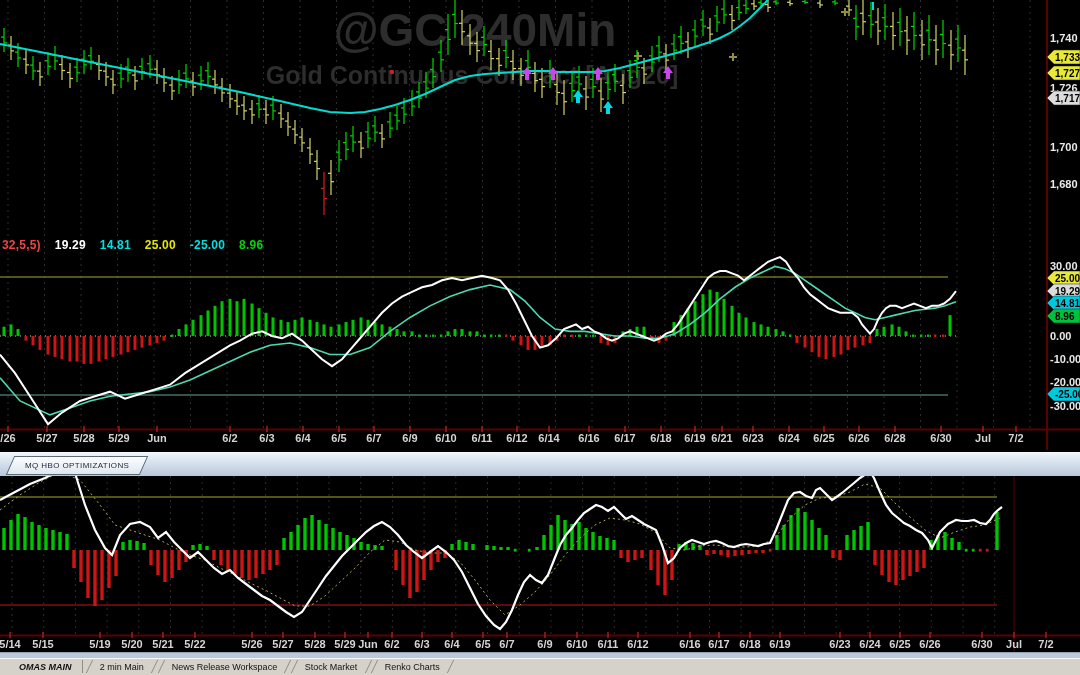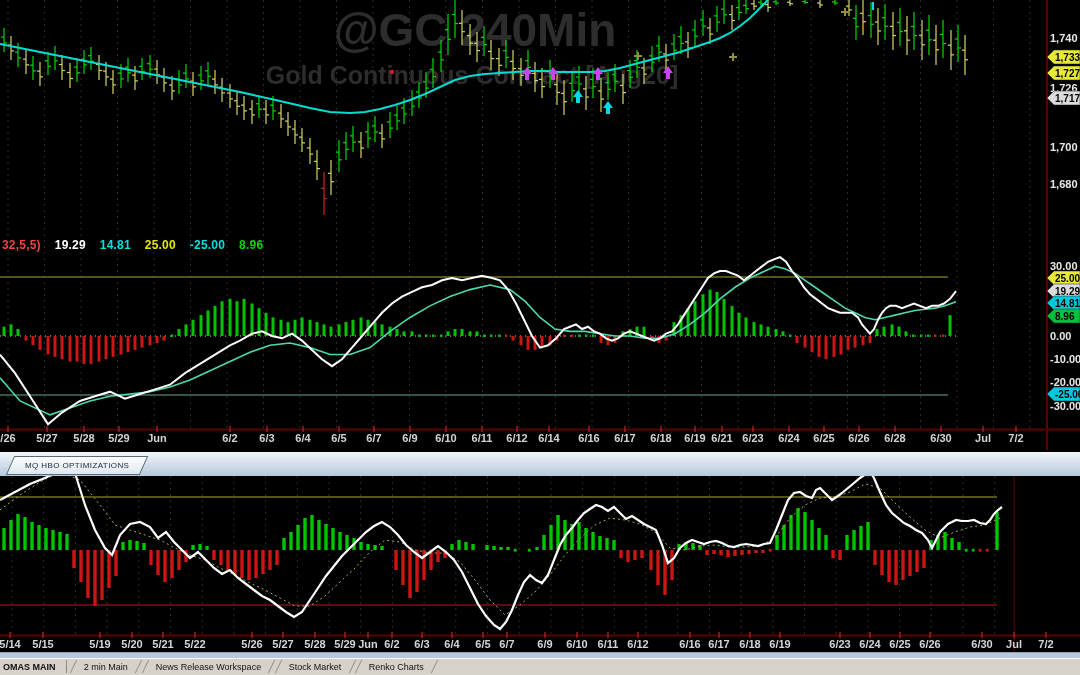"OMAS MAIN" .wtab.active { font-style: none -> italic; margin-left: 0 -> 16px }
